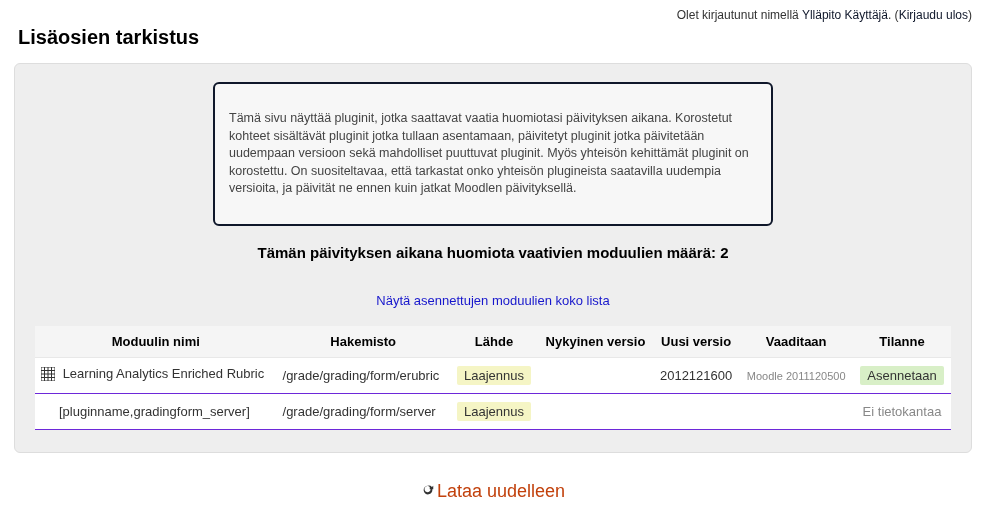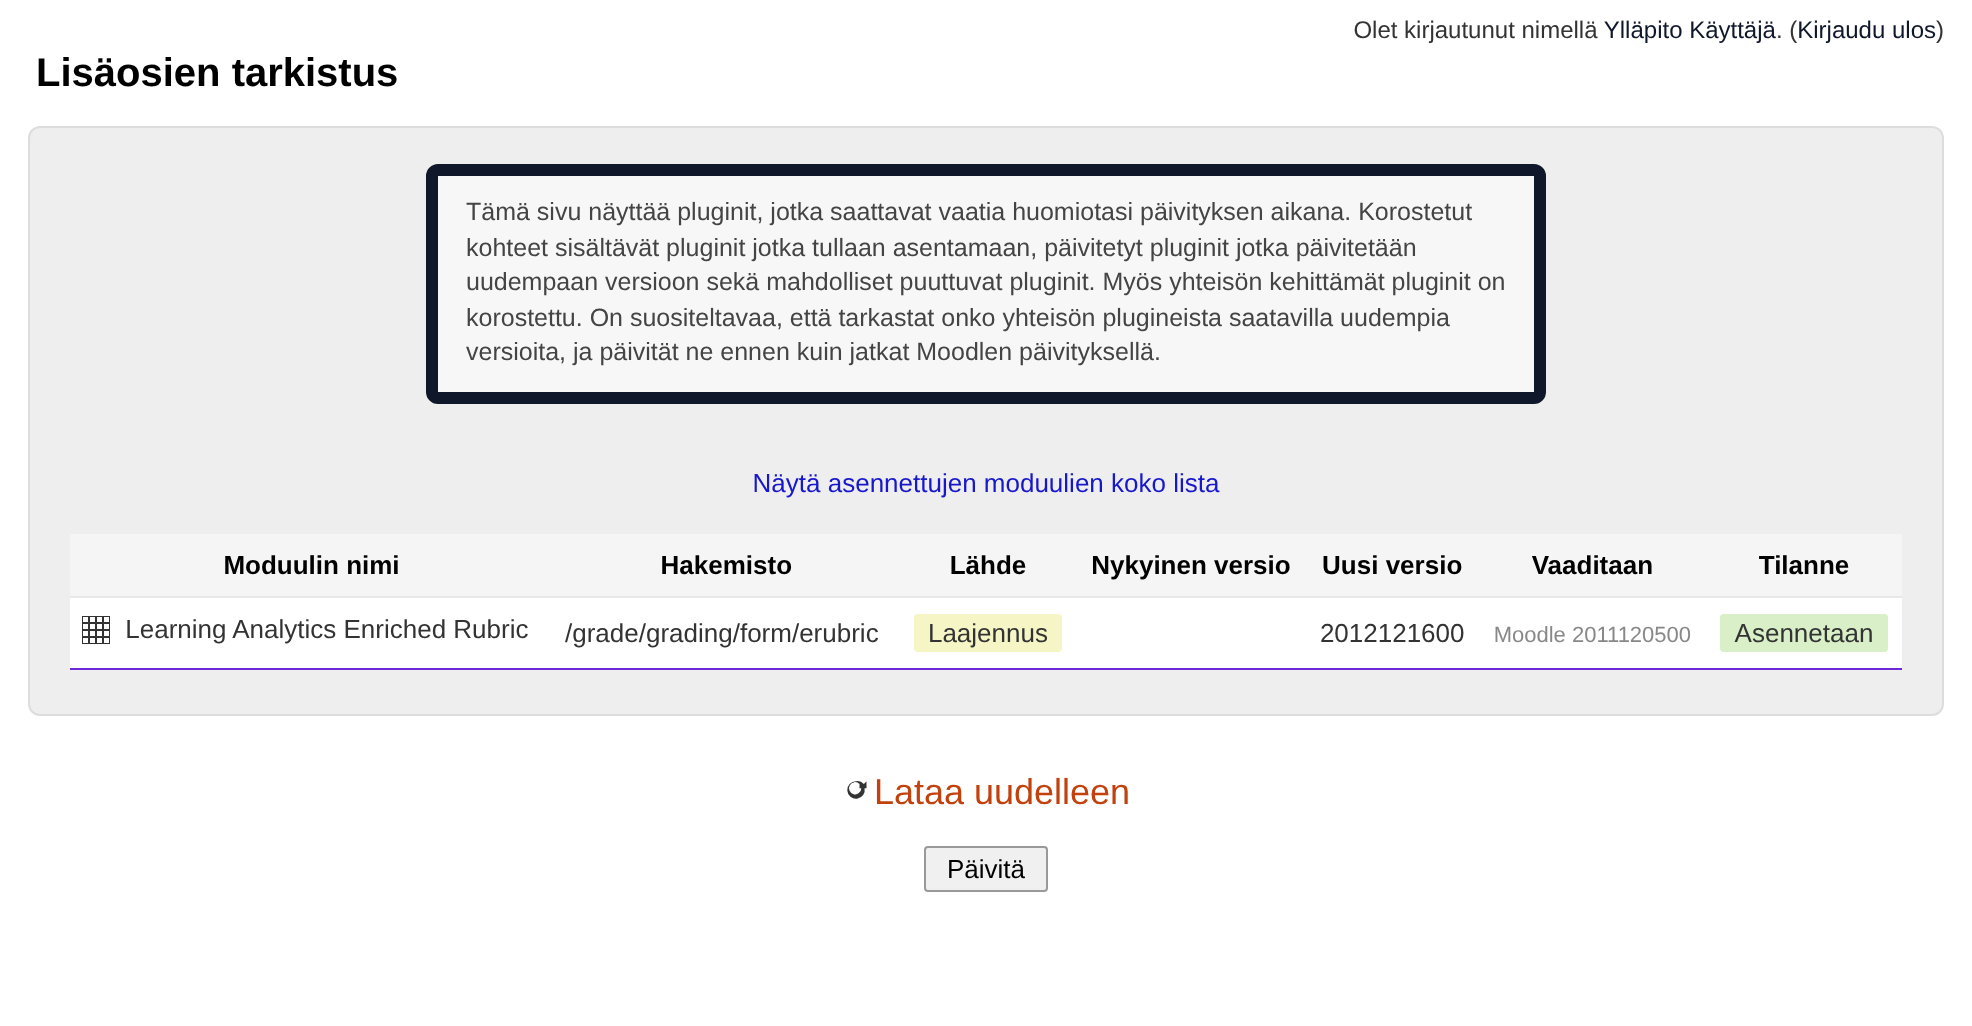"Tämä sivu näyttää pluginit, jotka" .info-box { border: 6px solid #0f172a -> 2px solid #0f172a; padding: 10px 14px -> 26px 14px }
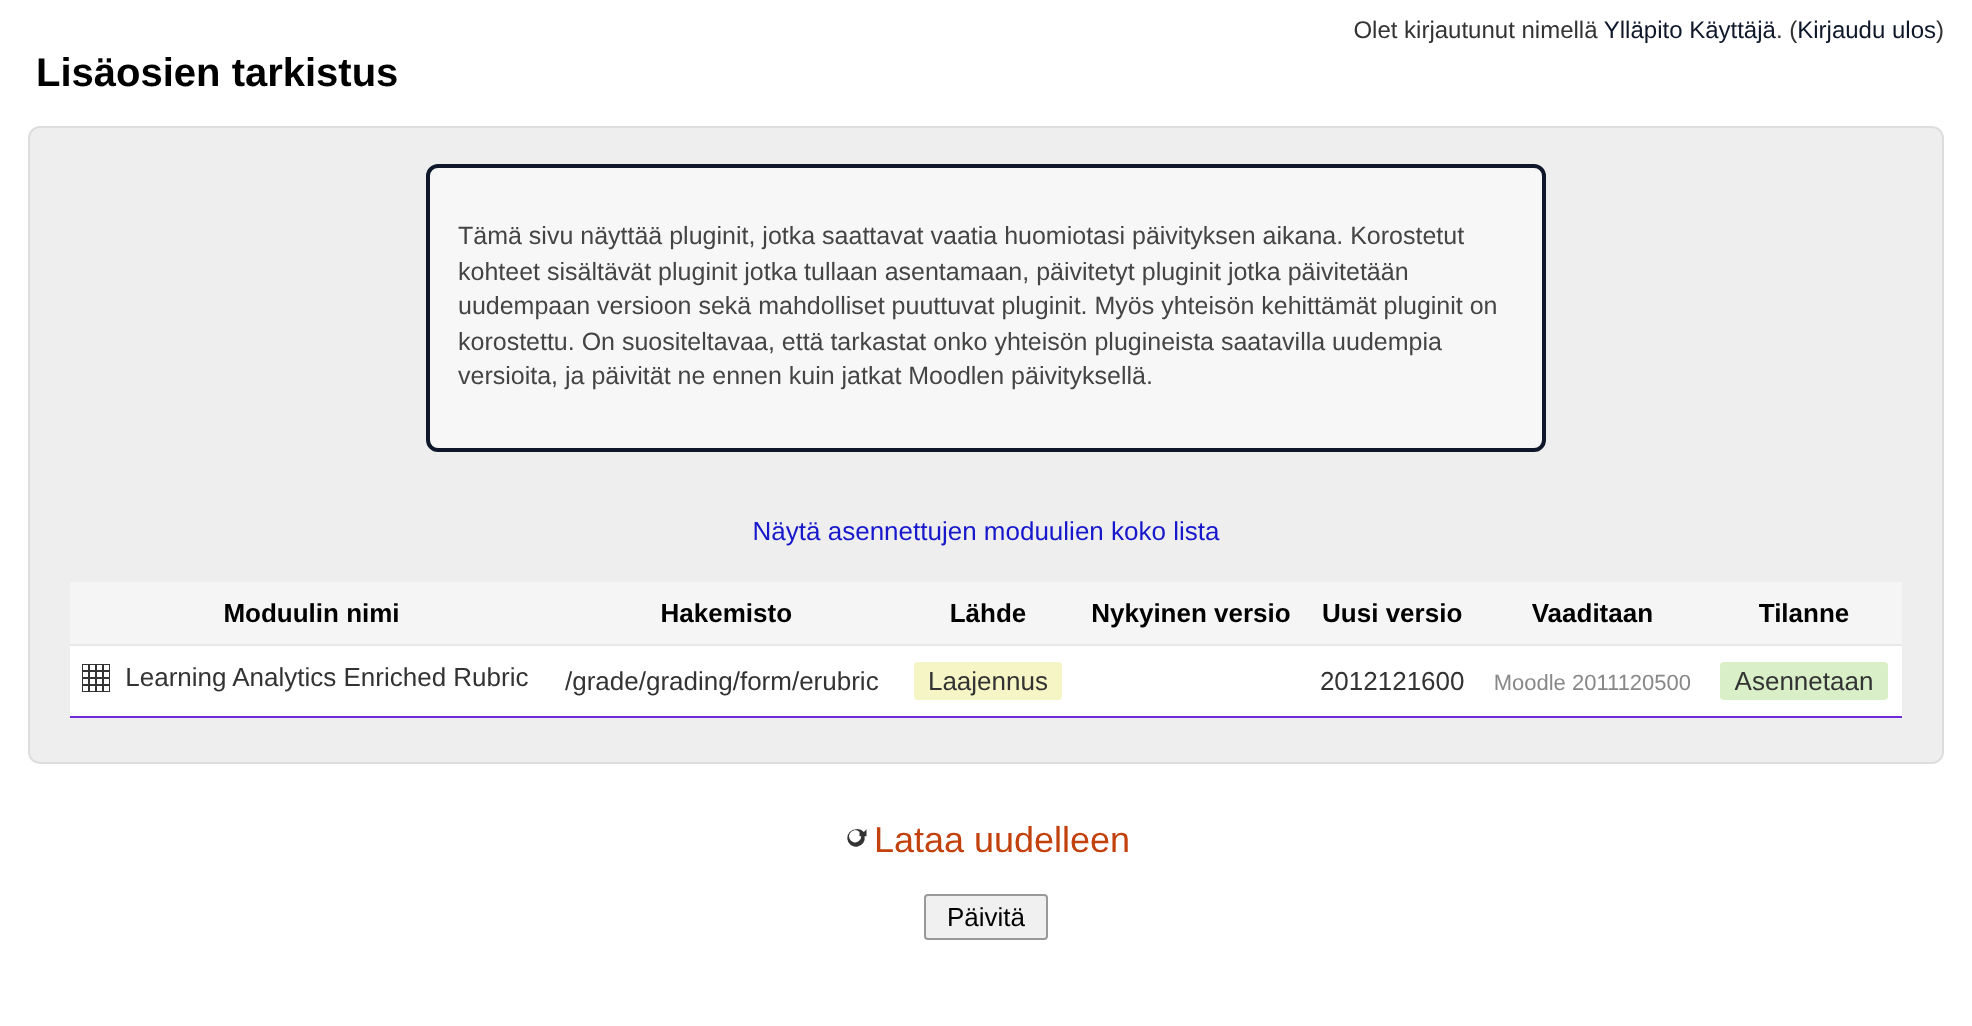"Tämän päivityksen aikana huomiota" h2.count-heading { html: none -> <h2>Tämän päivityksen aikana huomiota vaativien moduulien määrä: 2</h2> }
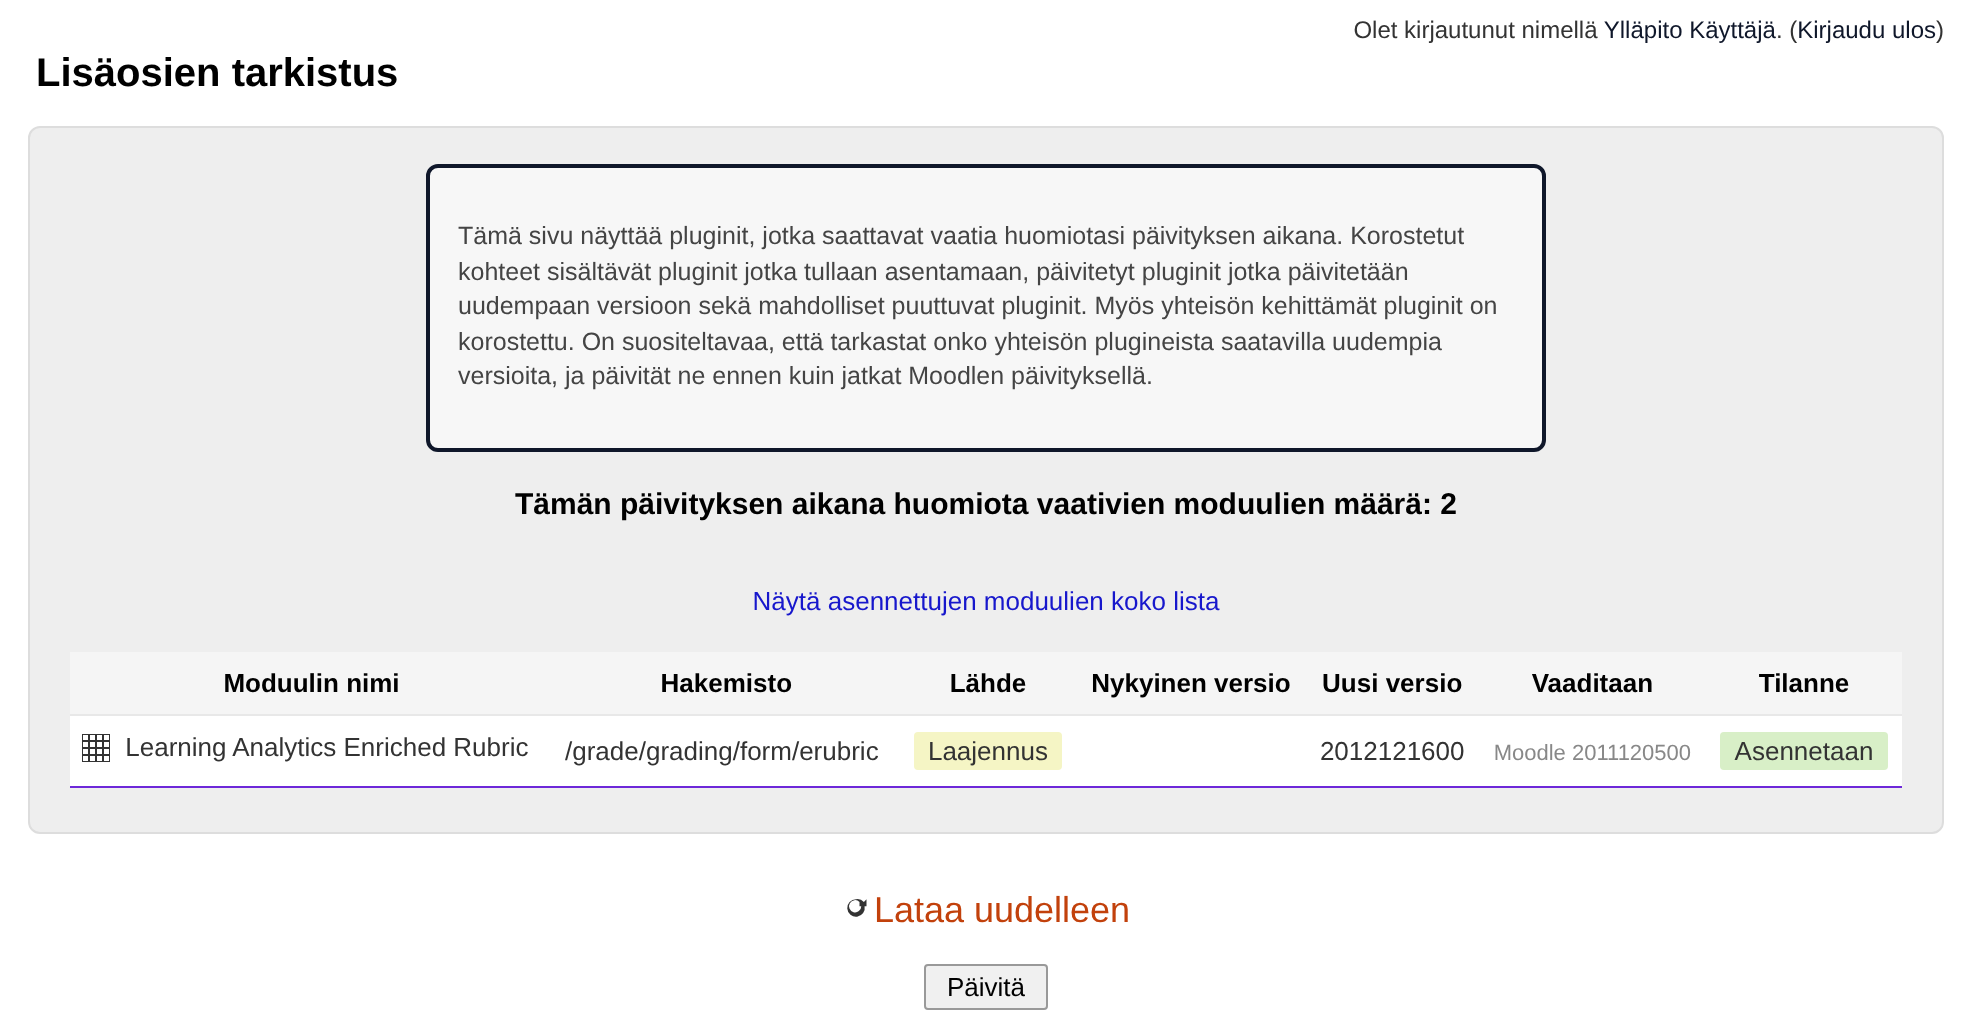"[pluginname,gradingform_server]" tr.body-row { html: none -> <tr> <td> <span>[pluginname,gradingform_server]</span> </td> <td>/grade/grading/form/server</td> <td><span>Laajennus</span></td> <td></td> <td></td> <td><span></span></td> <td><span>Ei tietokantaa</span></td> </tr> }
